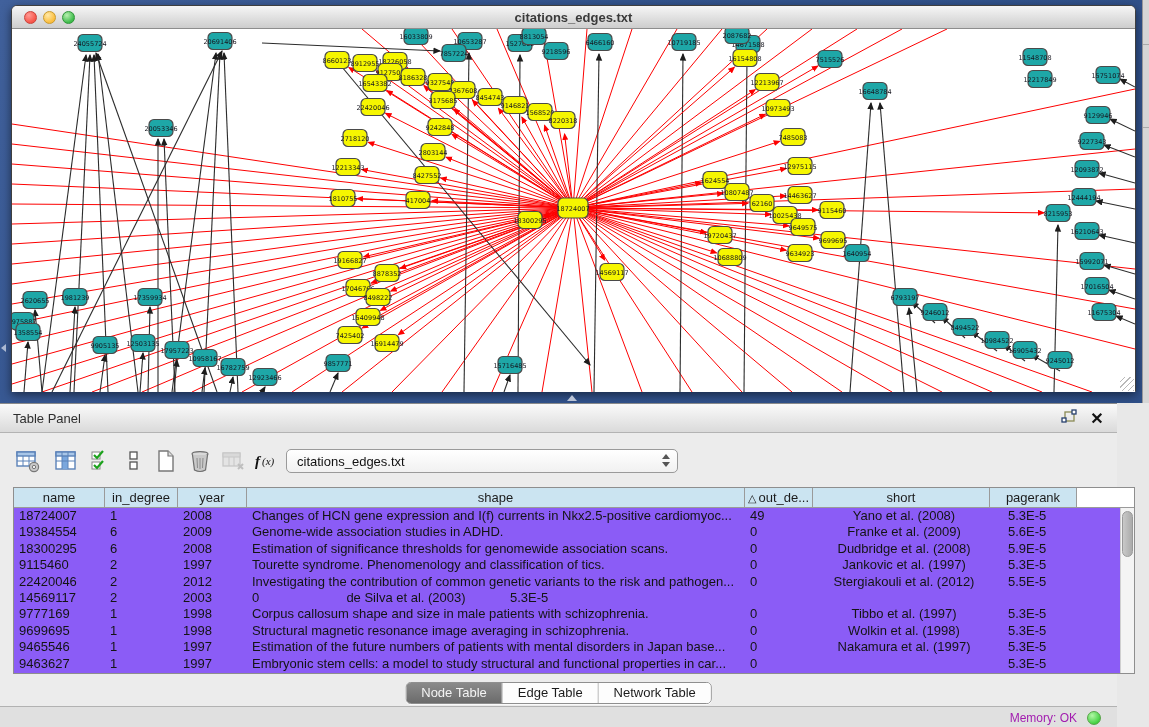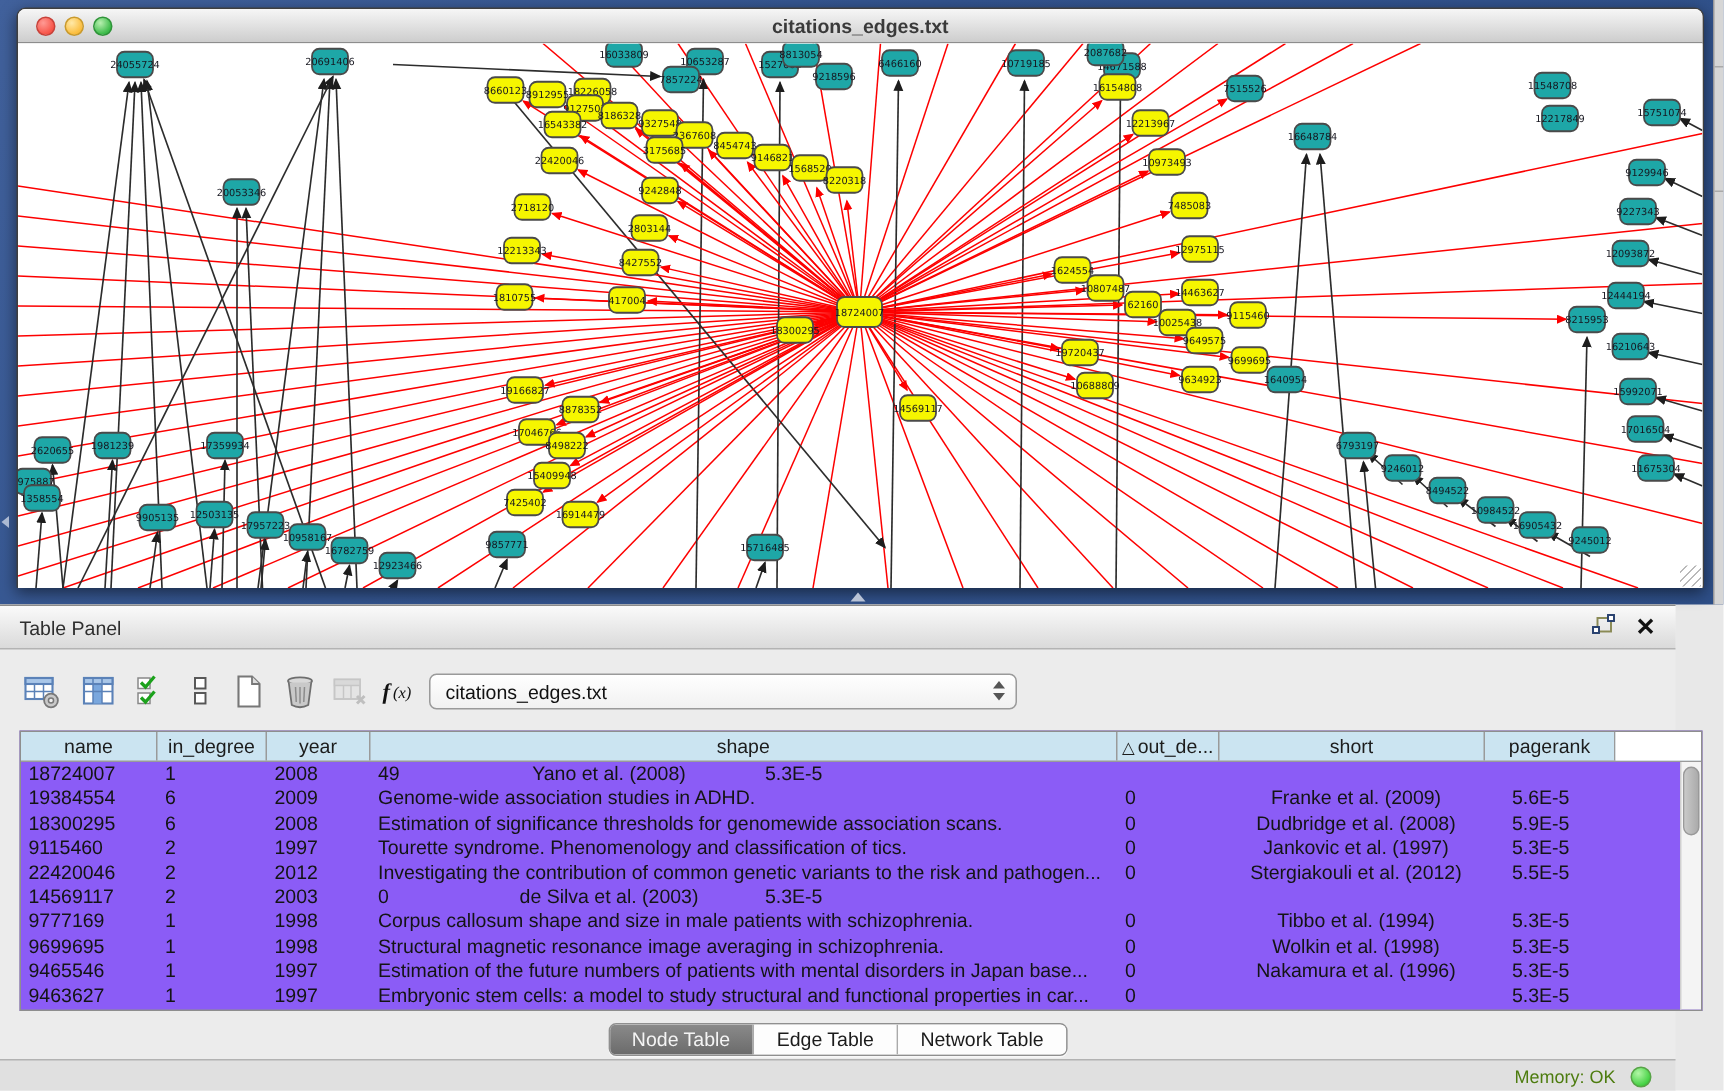"Changes of HCN gene expression" div.td { html: none -> <div>Changes of HCN gene expression and I(f) currents in Nkx2.5-positive cardiomyoc...</div> }
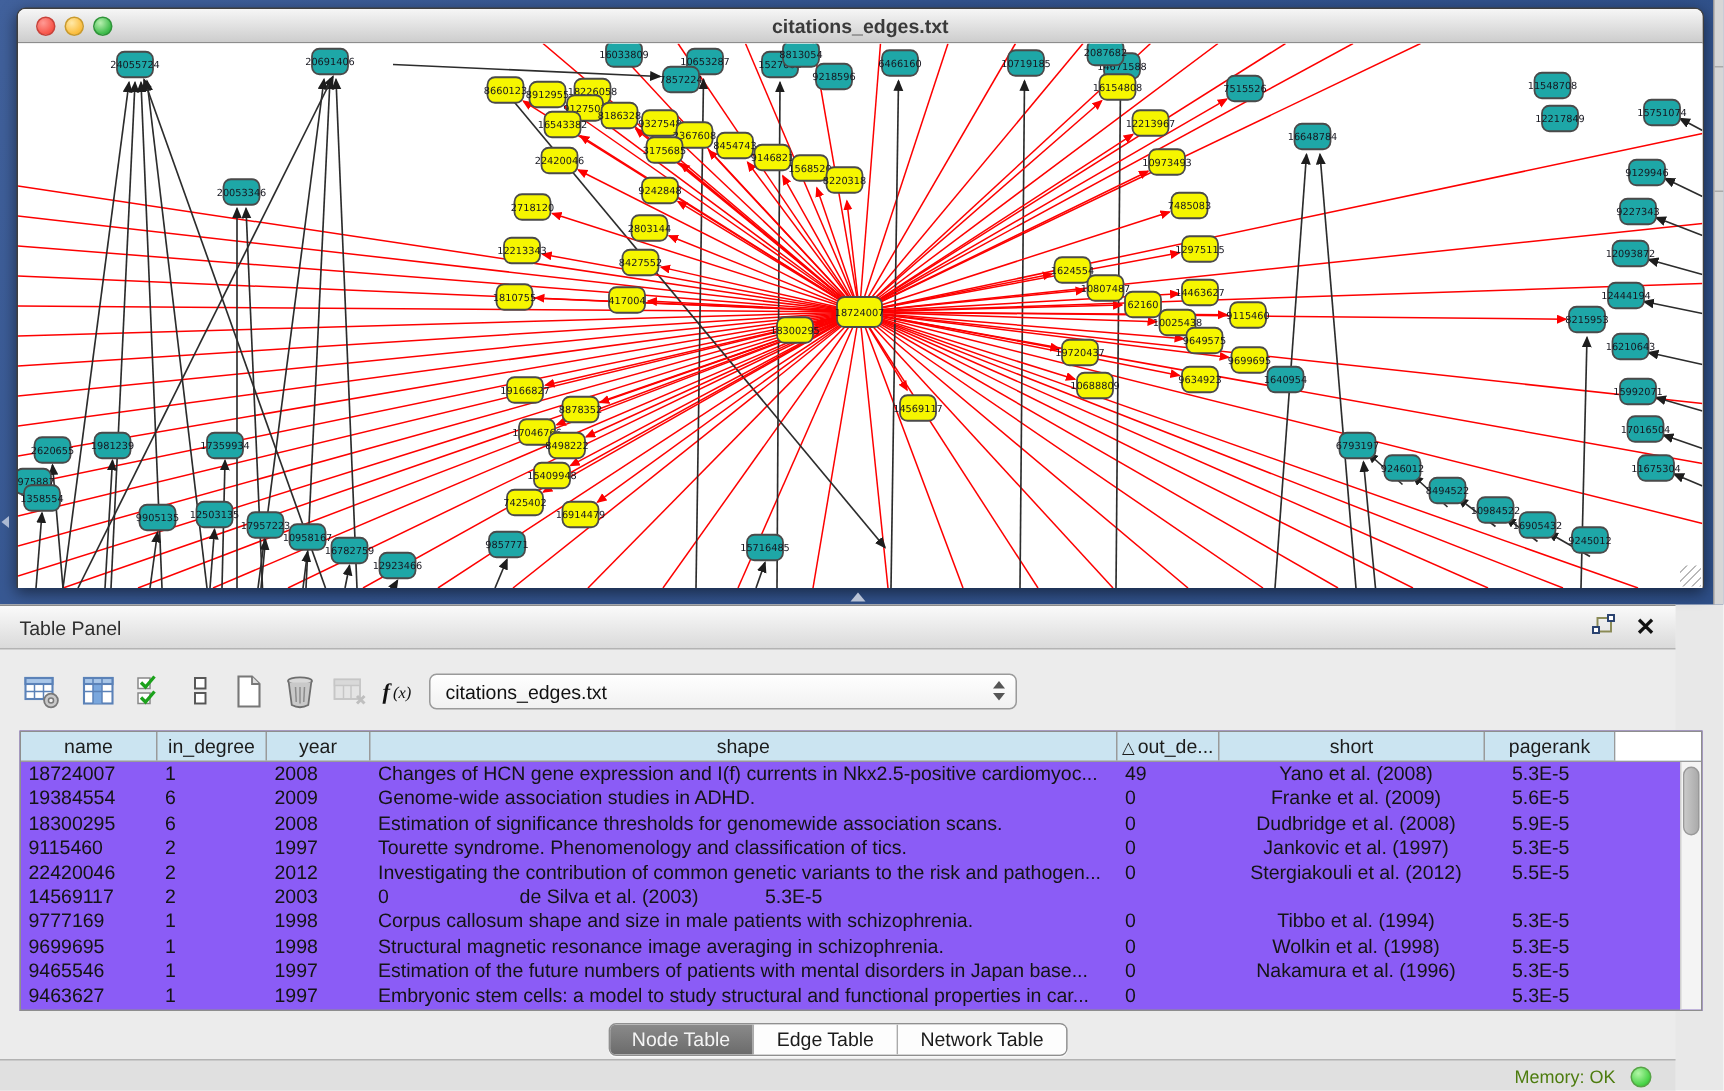"Tibbo et al. (1994)" div.td { text: 1994 -> 1997 }
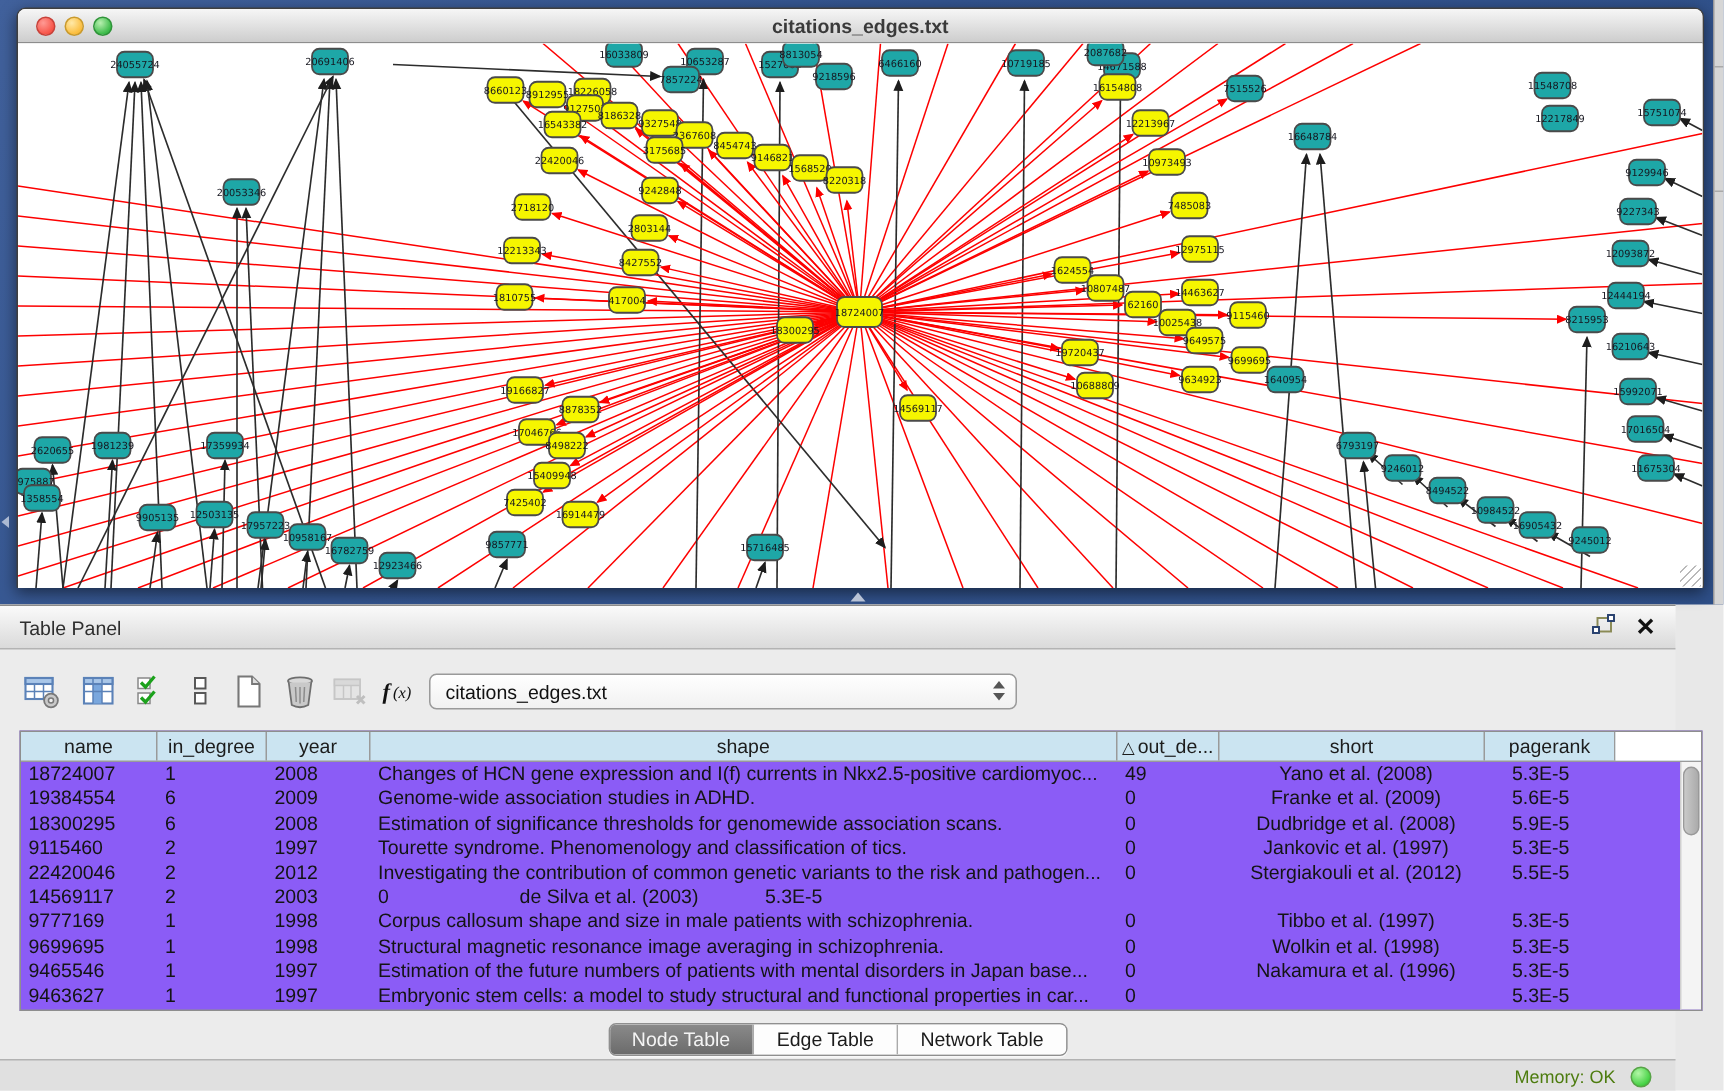"Nakamura et al. (1996)" div.td { text: 1996 -> 1997 }
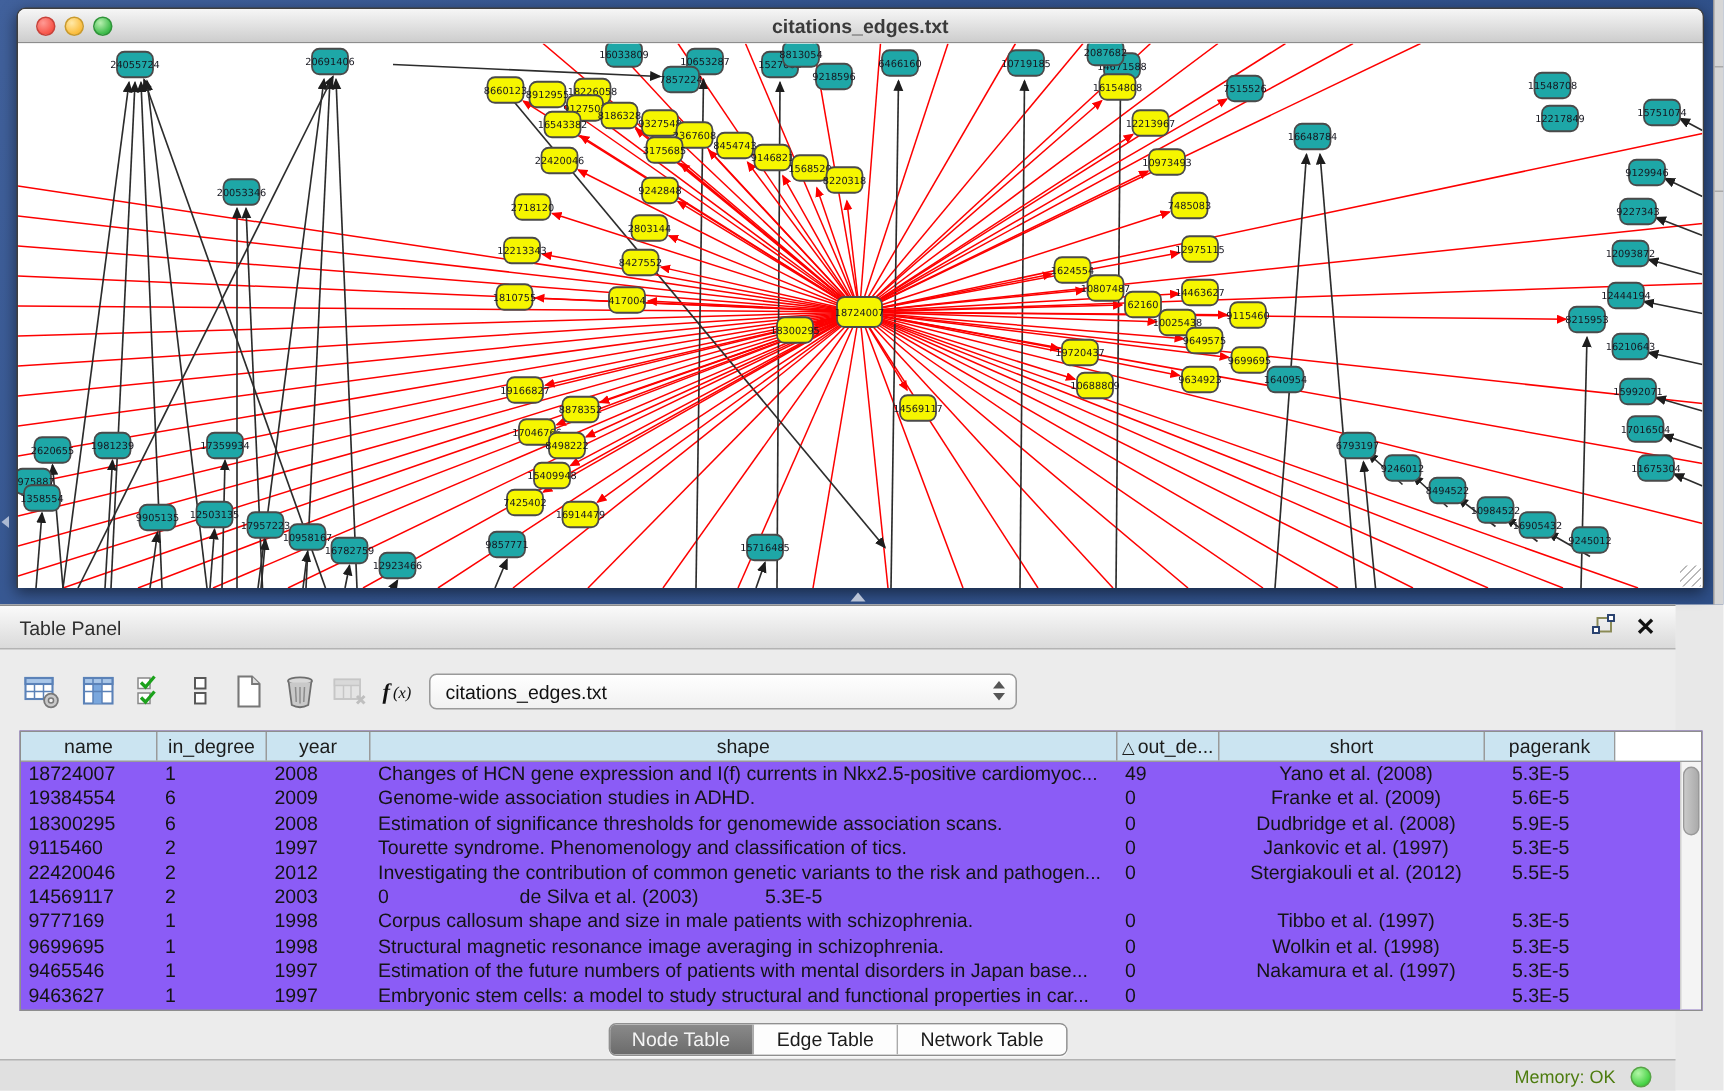"Memory: OK" .mem-label { color: #4d7c0f -> #a21caf }
